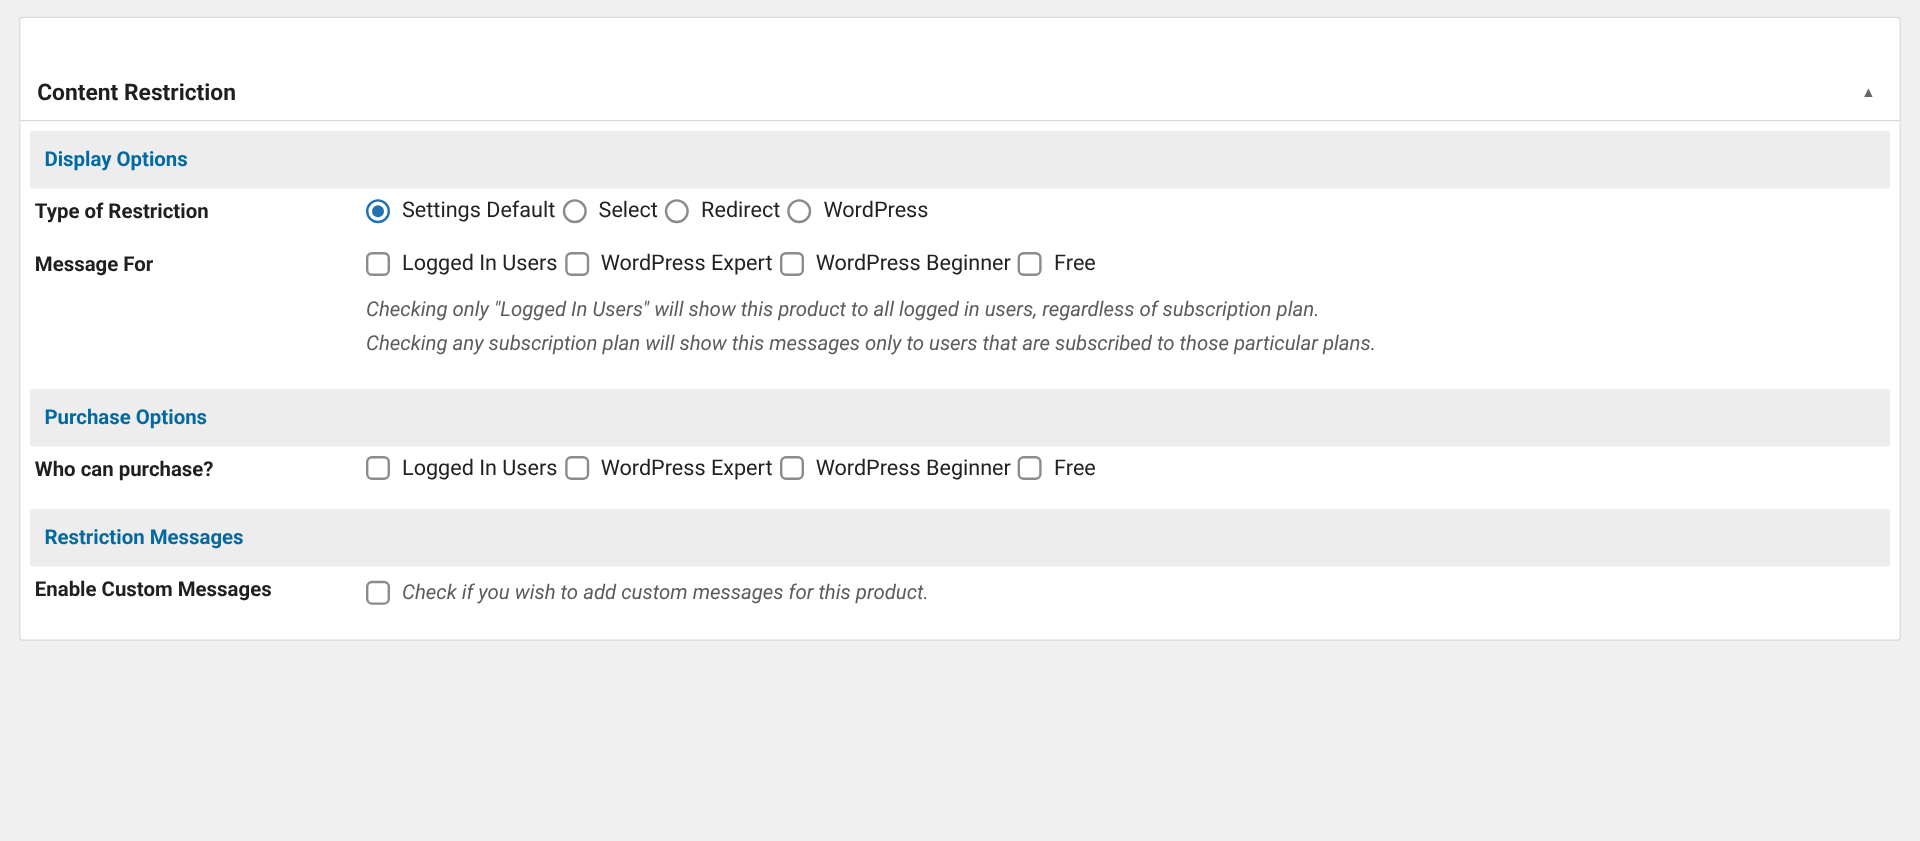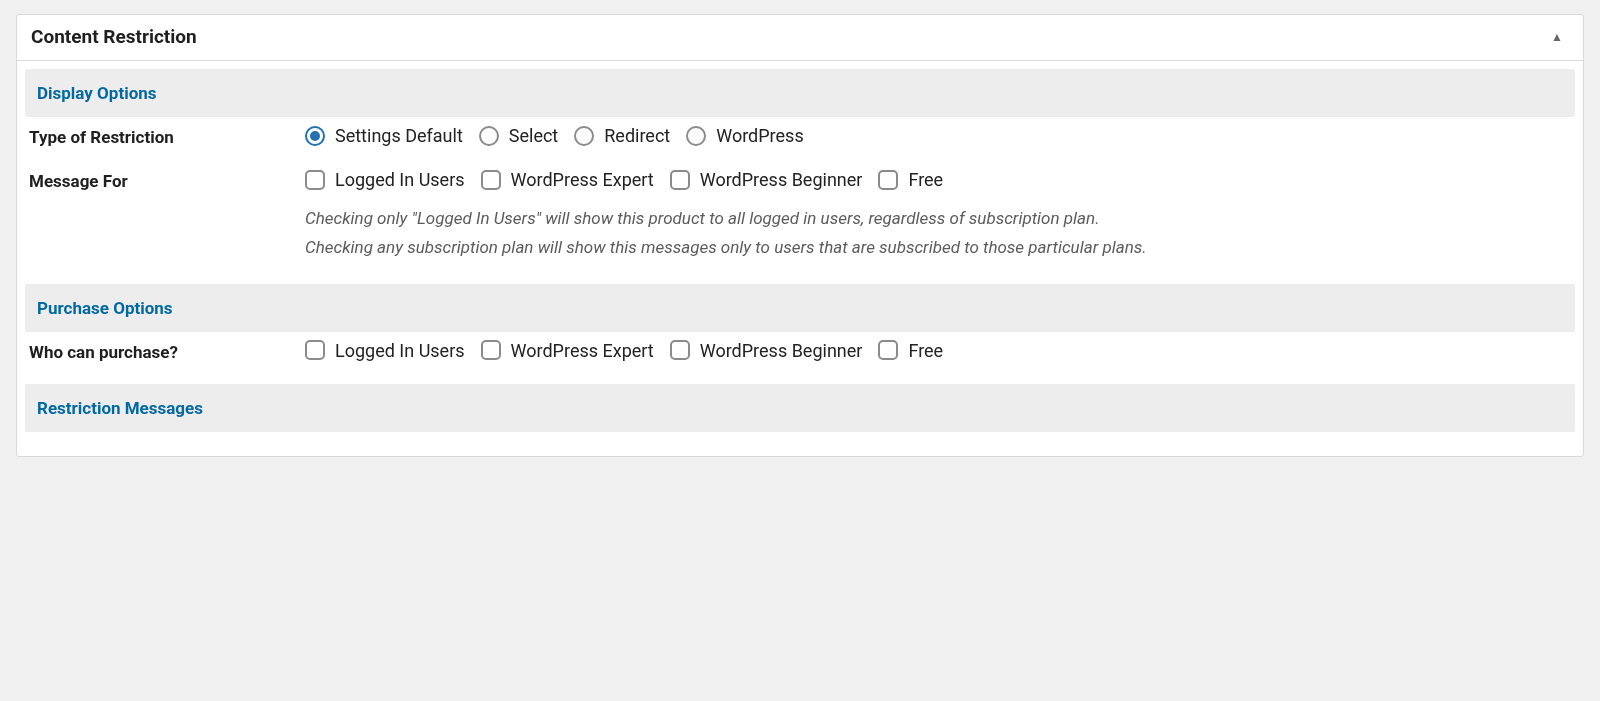"Content Restriction" .metabox-header { margin-top: none -> 40px }
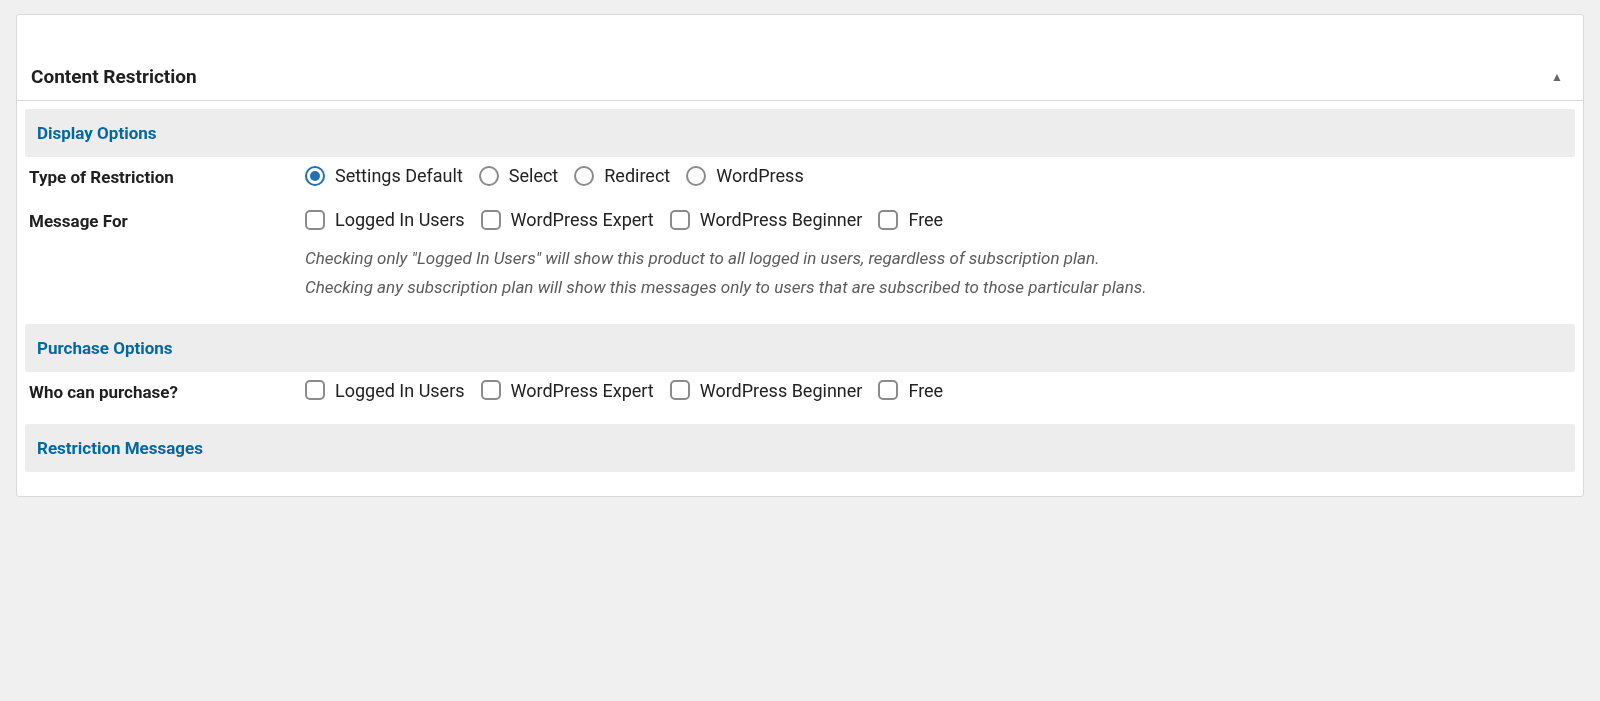"Settings Default" .options-line { gap: 16px -> 6px }
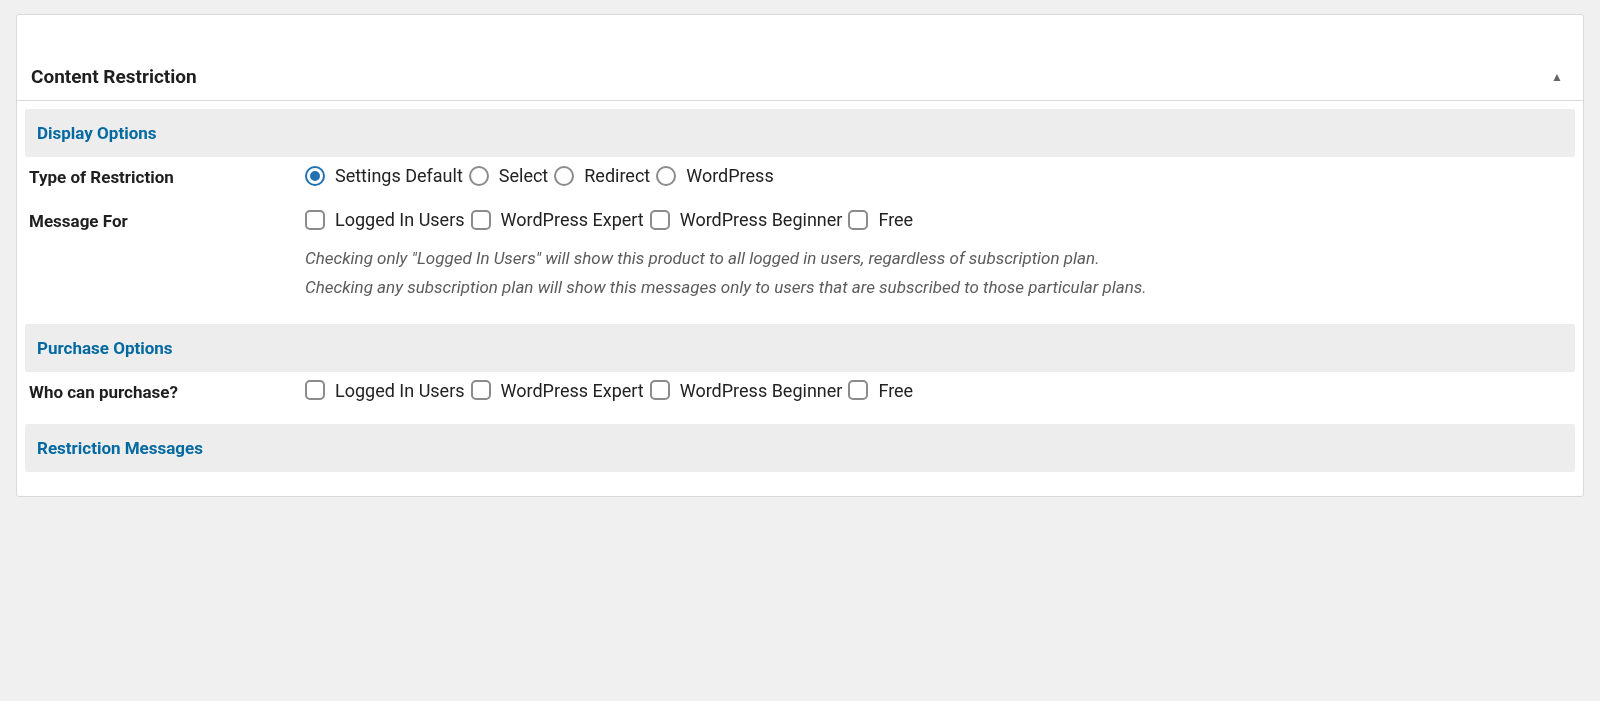"Enable Custom Messages" div.field-row { html: none -> <div> <div>Enable Custom Messages</div> <div> <div> <label> <span></span> <span>Check if you wish to add custom messages for this product.</span> </label> </div> </div> </div> }
